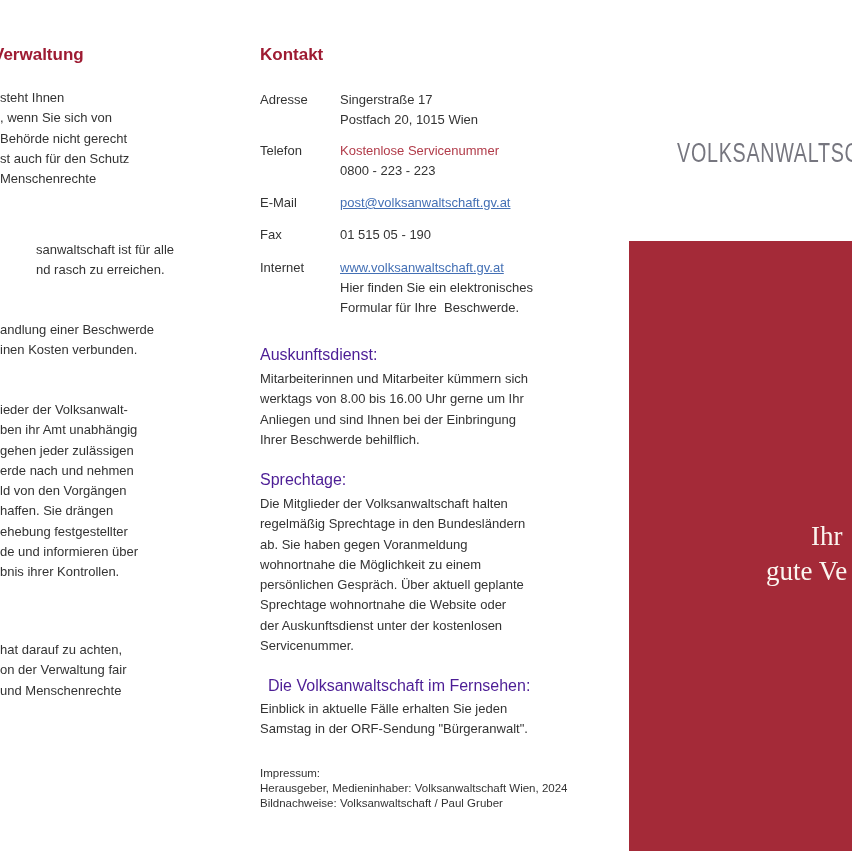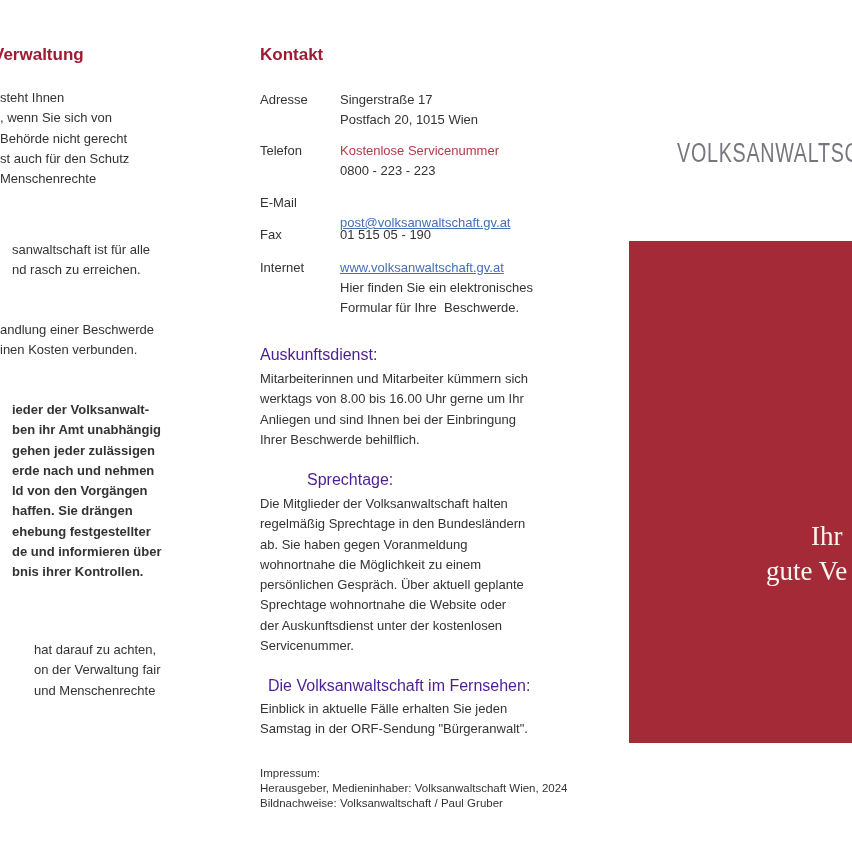"post@volksanwaltschaft.gv.at" a.value { margin-top: 20px -> none }
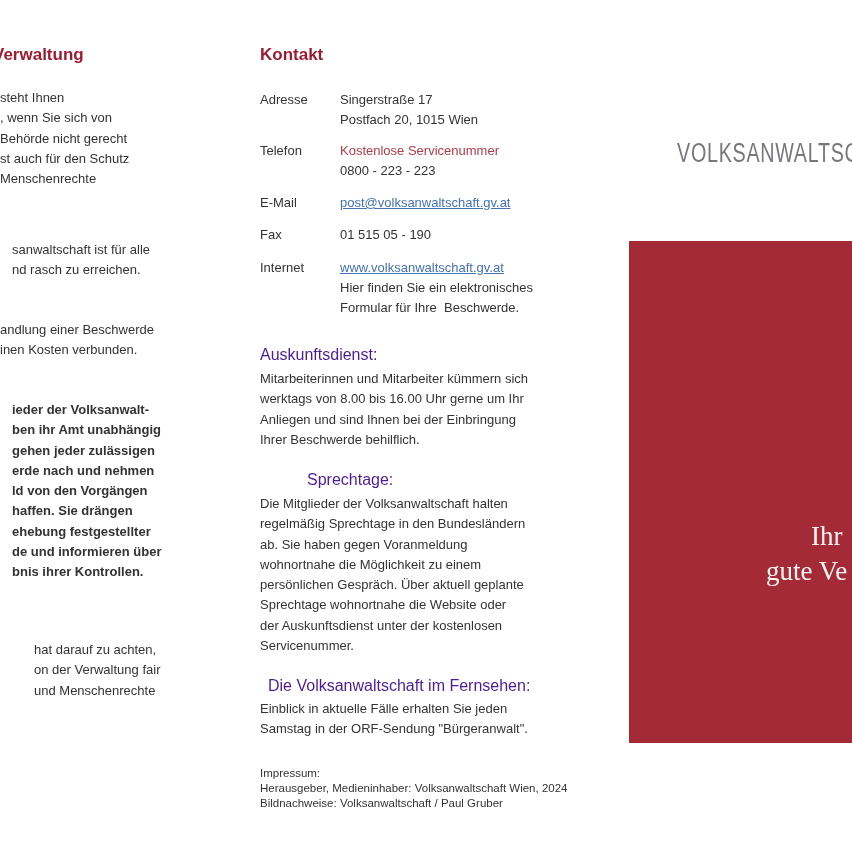"sanwaltschaft ist für alle" div.abs { left: 12px -> 0; padding-left: none -> 36px }
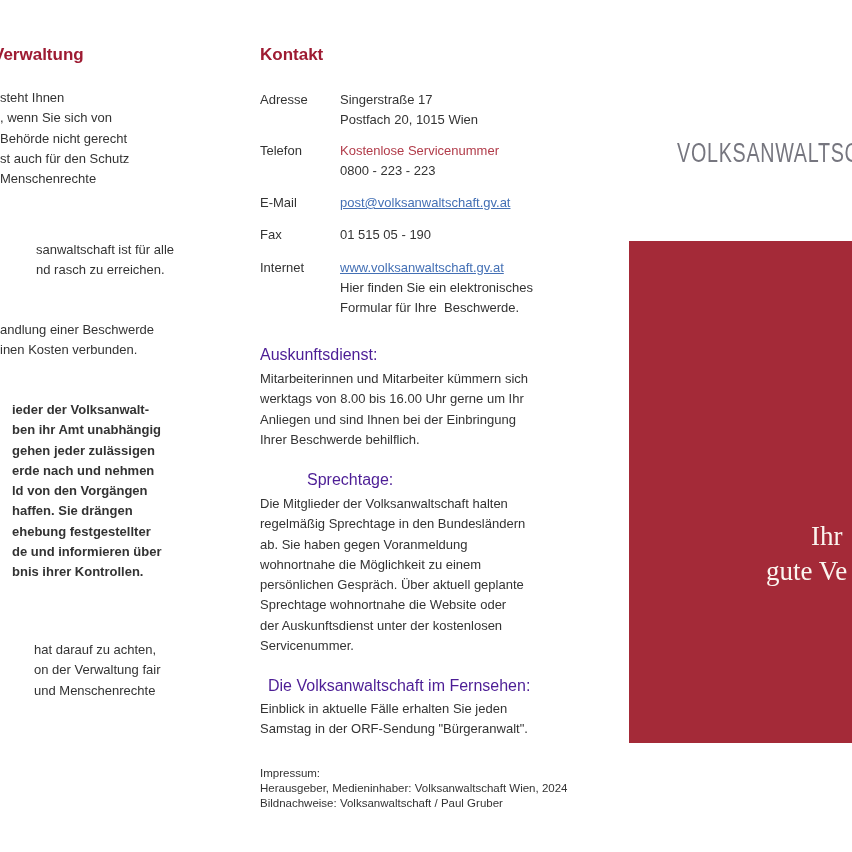"ieder der Volksanwalt-" div.abs { font-weight: bold -> none; left: 12px -> 0 }
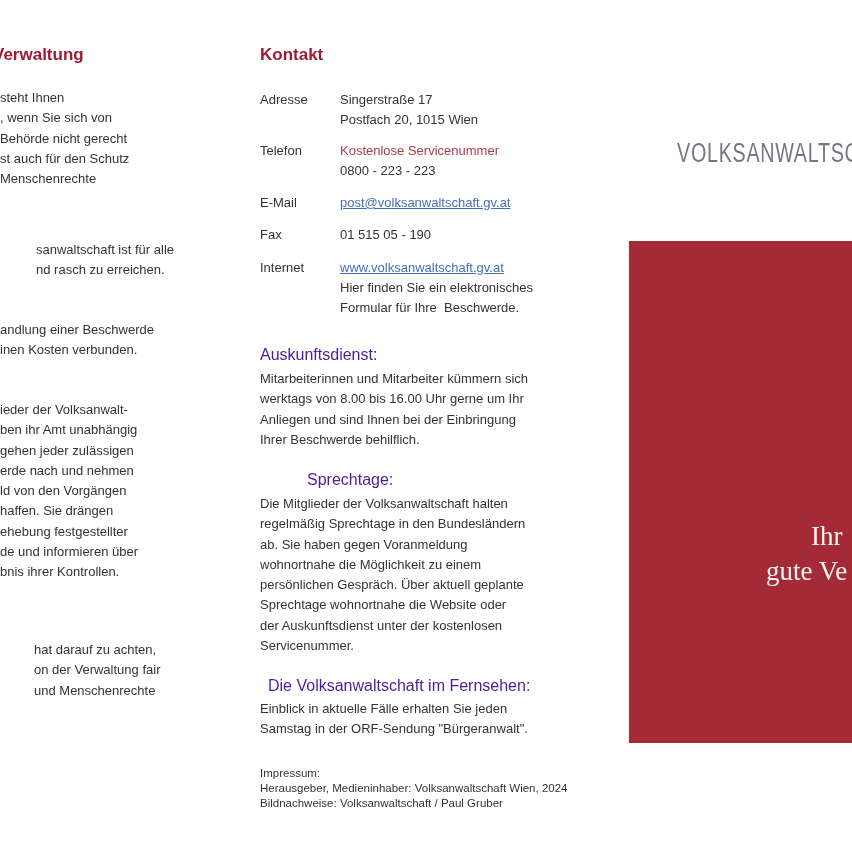"Sprechtage:" div.abs { margin-left: 47px -> none }
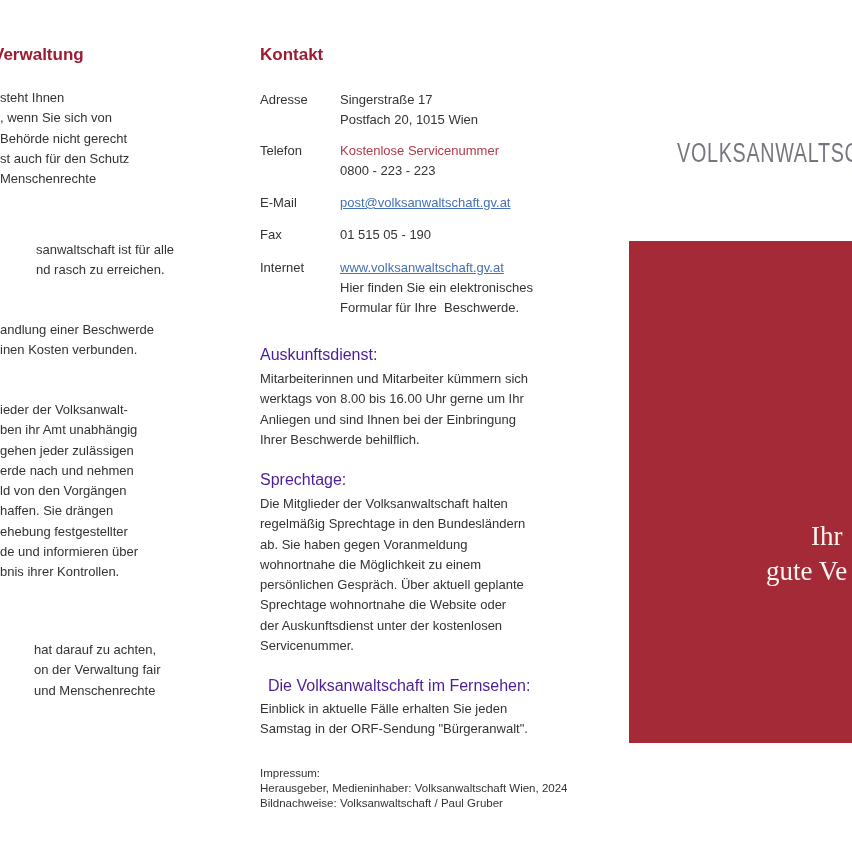"Ihr" div.abs { height: 502px -> 610px }
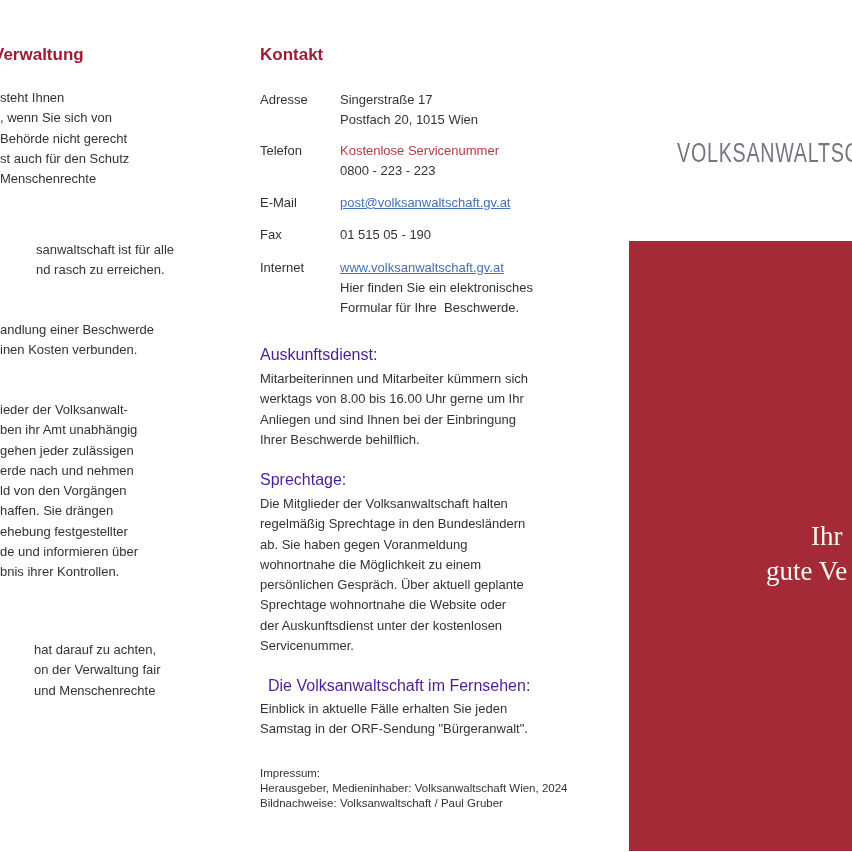"hat darauf zu achten," div.abs { padding-left: 34px -> none }
